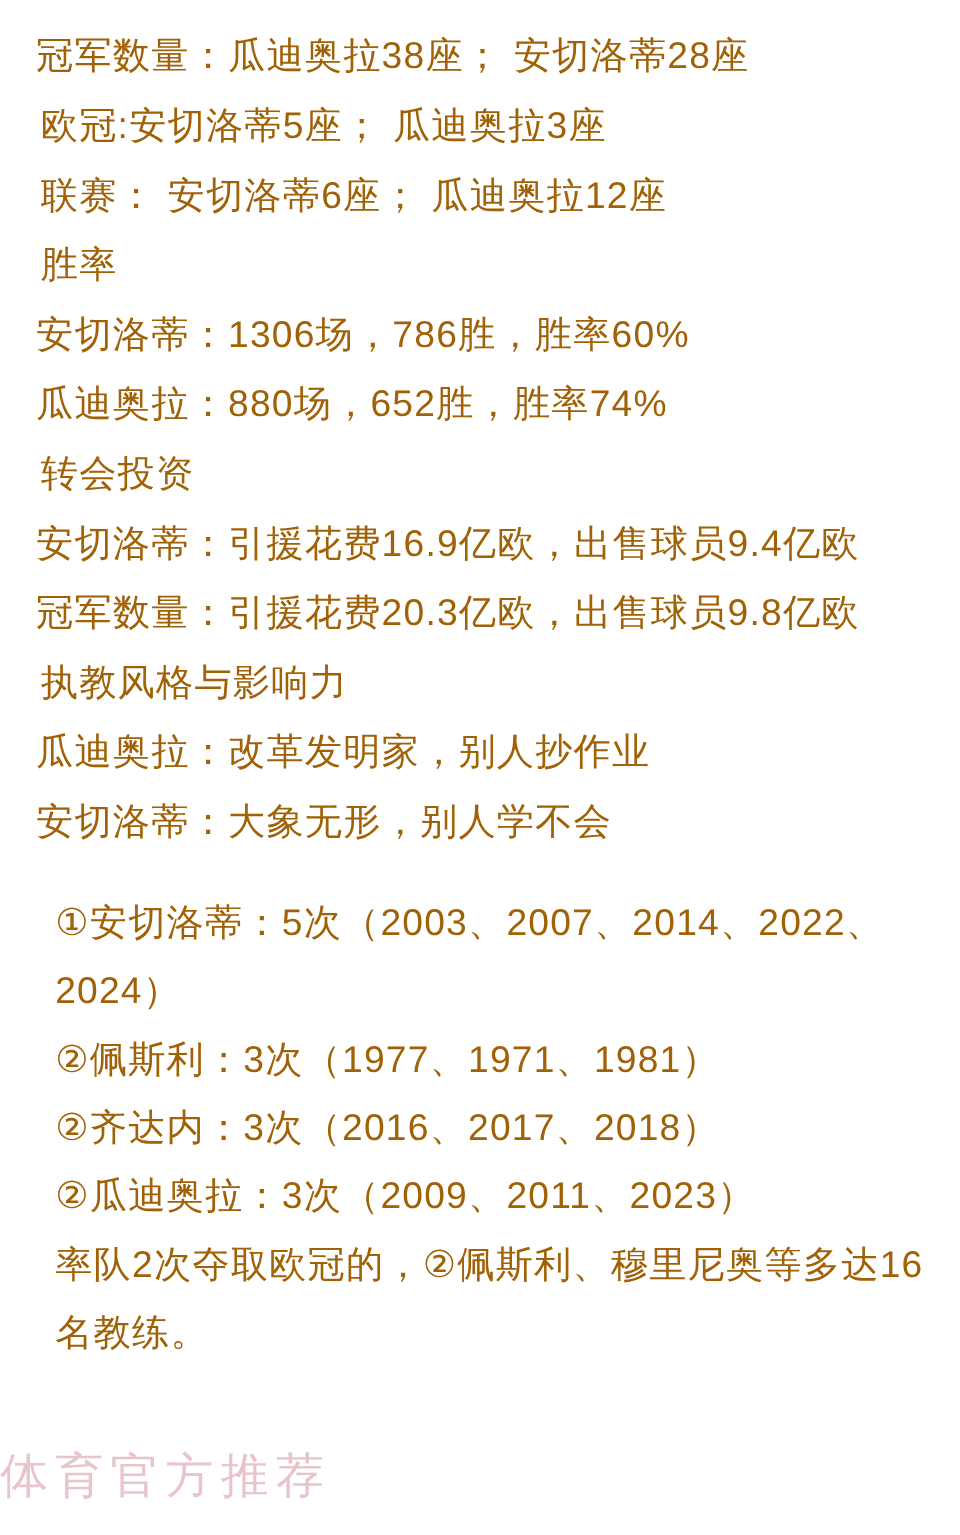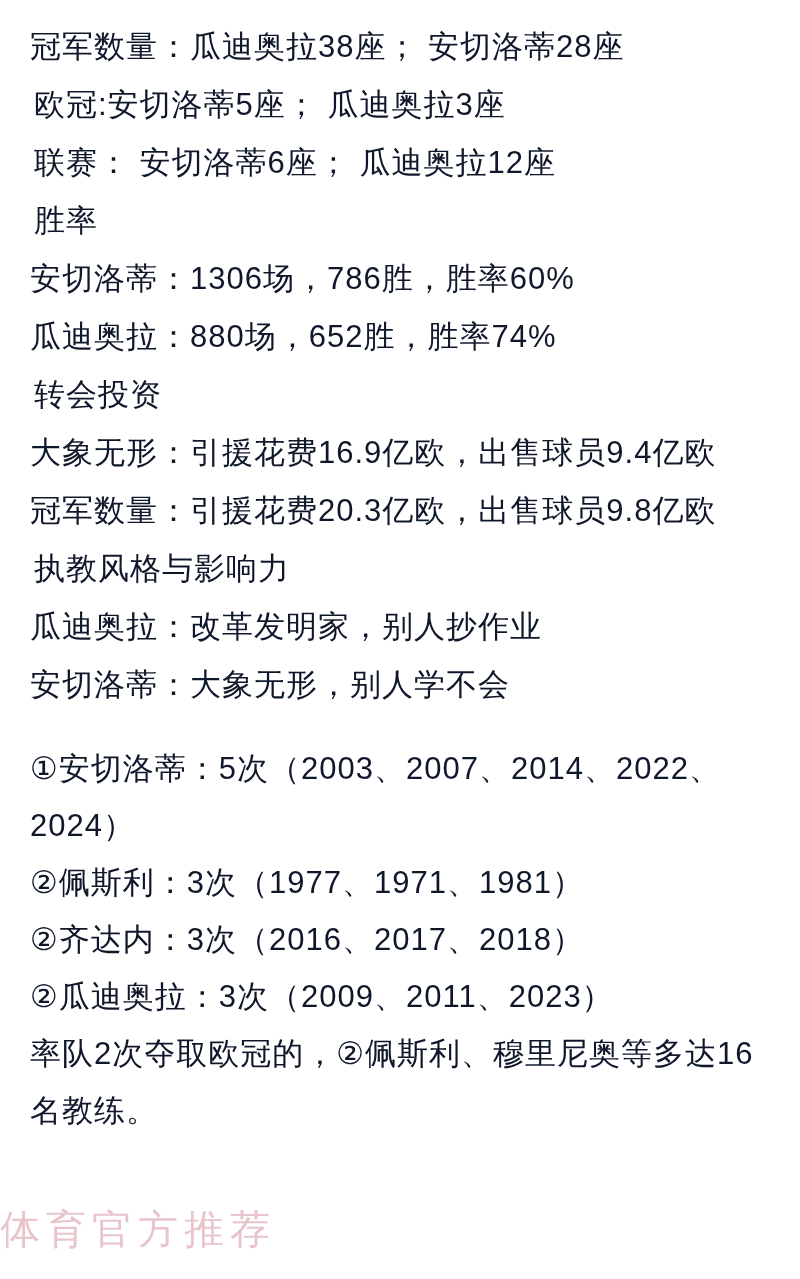"冠军数量：瓜迪奥拉38座； 安切洛蒂28座" .line { color: #0f172a -> #a16207 }
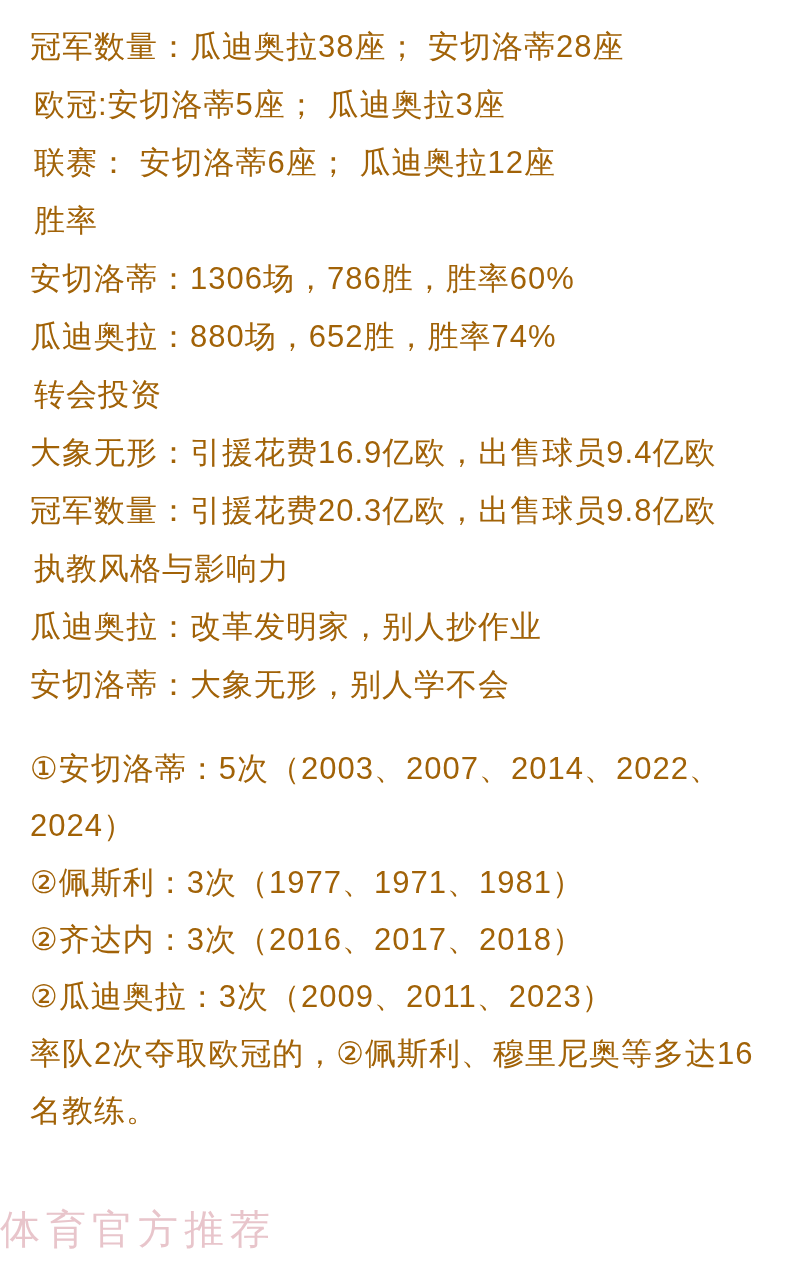"大象无形：引援花费16.9亿欧，出售球员9.4亿欧" div.line { text: 大象无形 -> 安切洛蒂 }
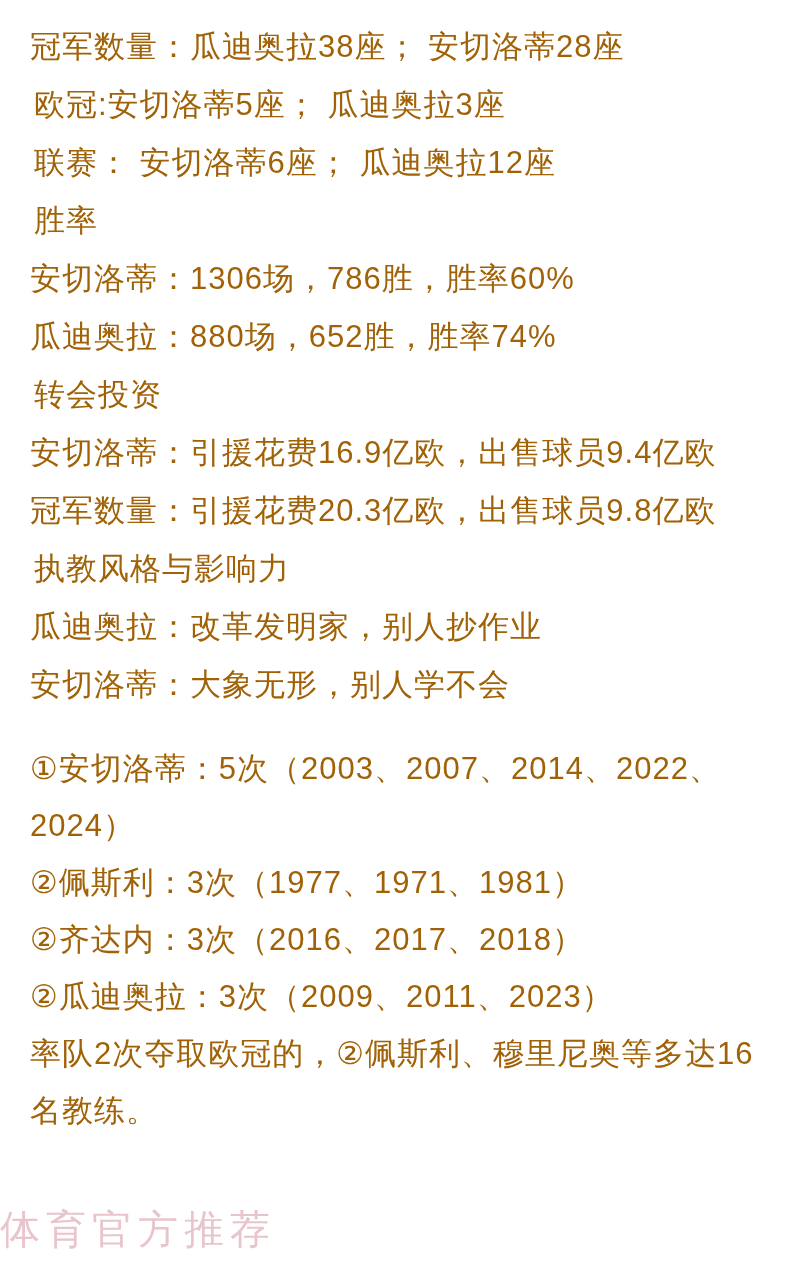"①安切洛蒂：5次（2003、2007、2014、2022、2024）" .block-list .line { margin-left: none -> 16px }
